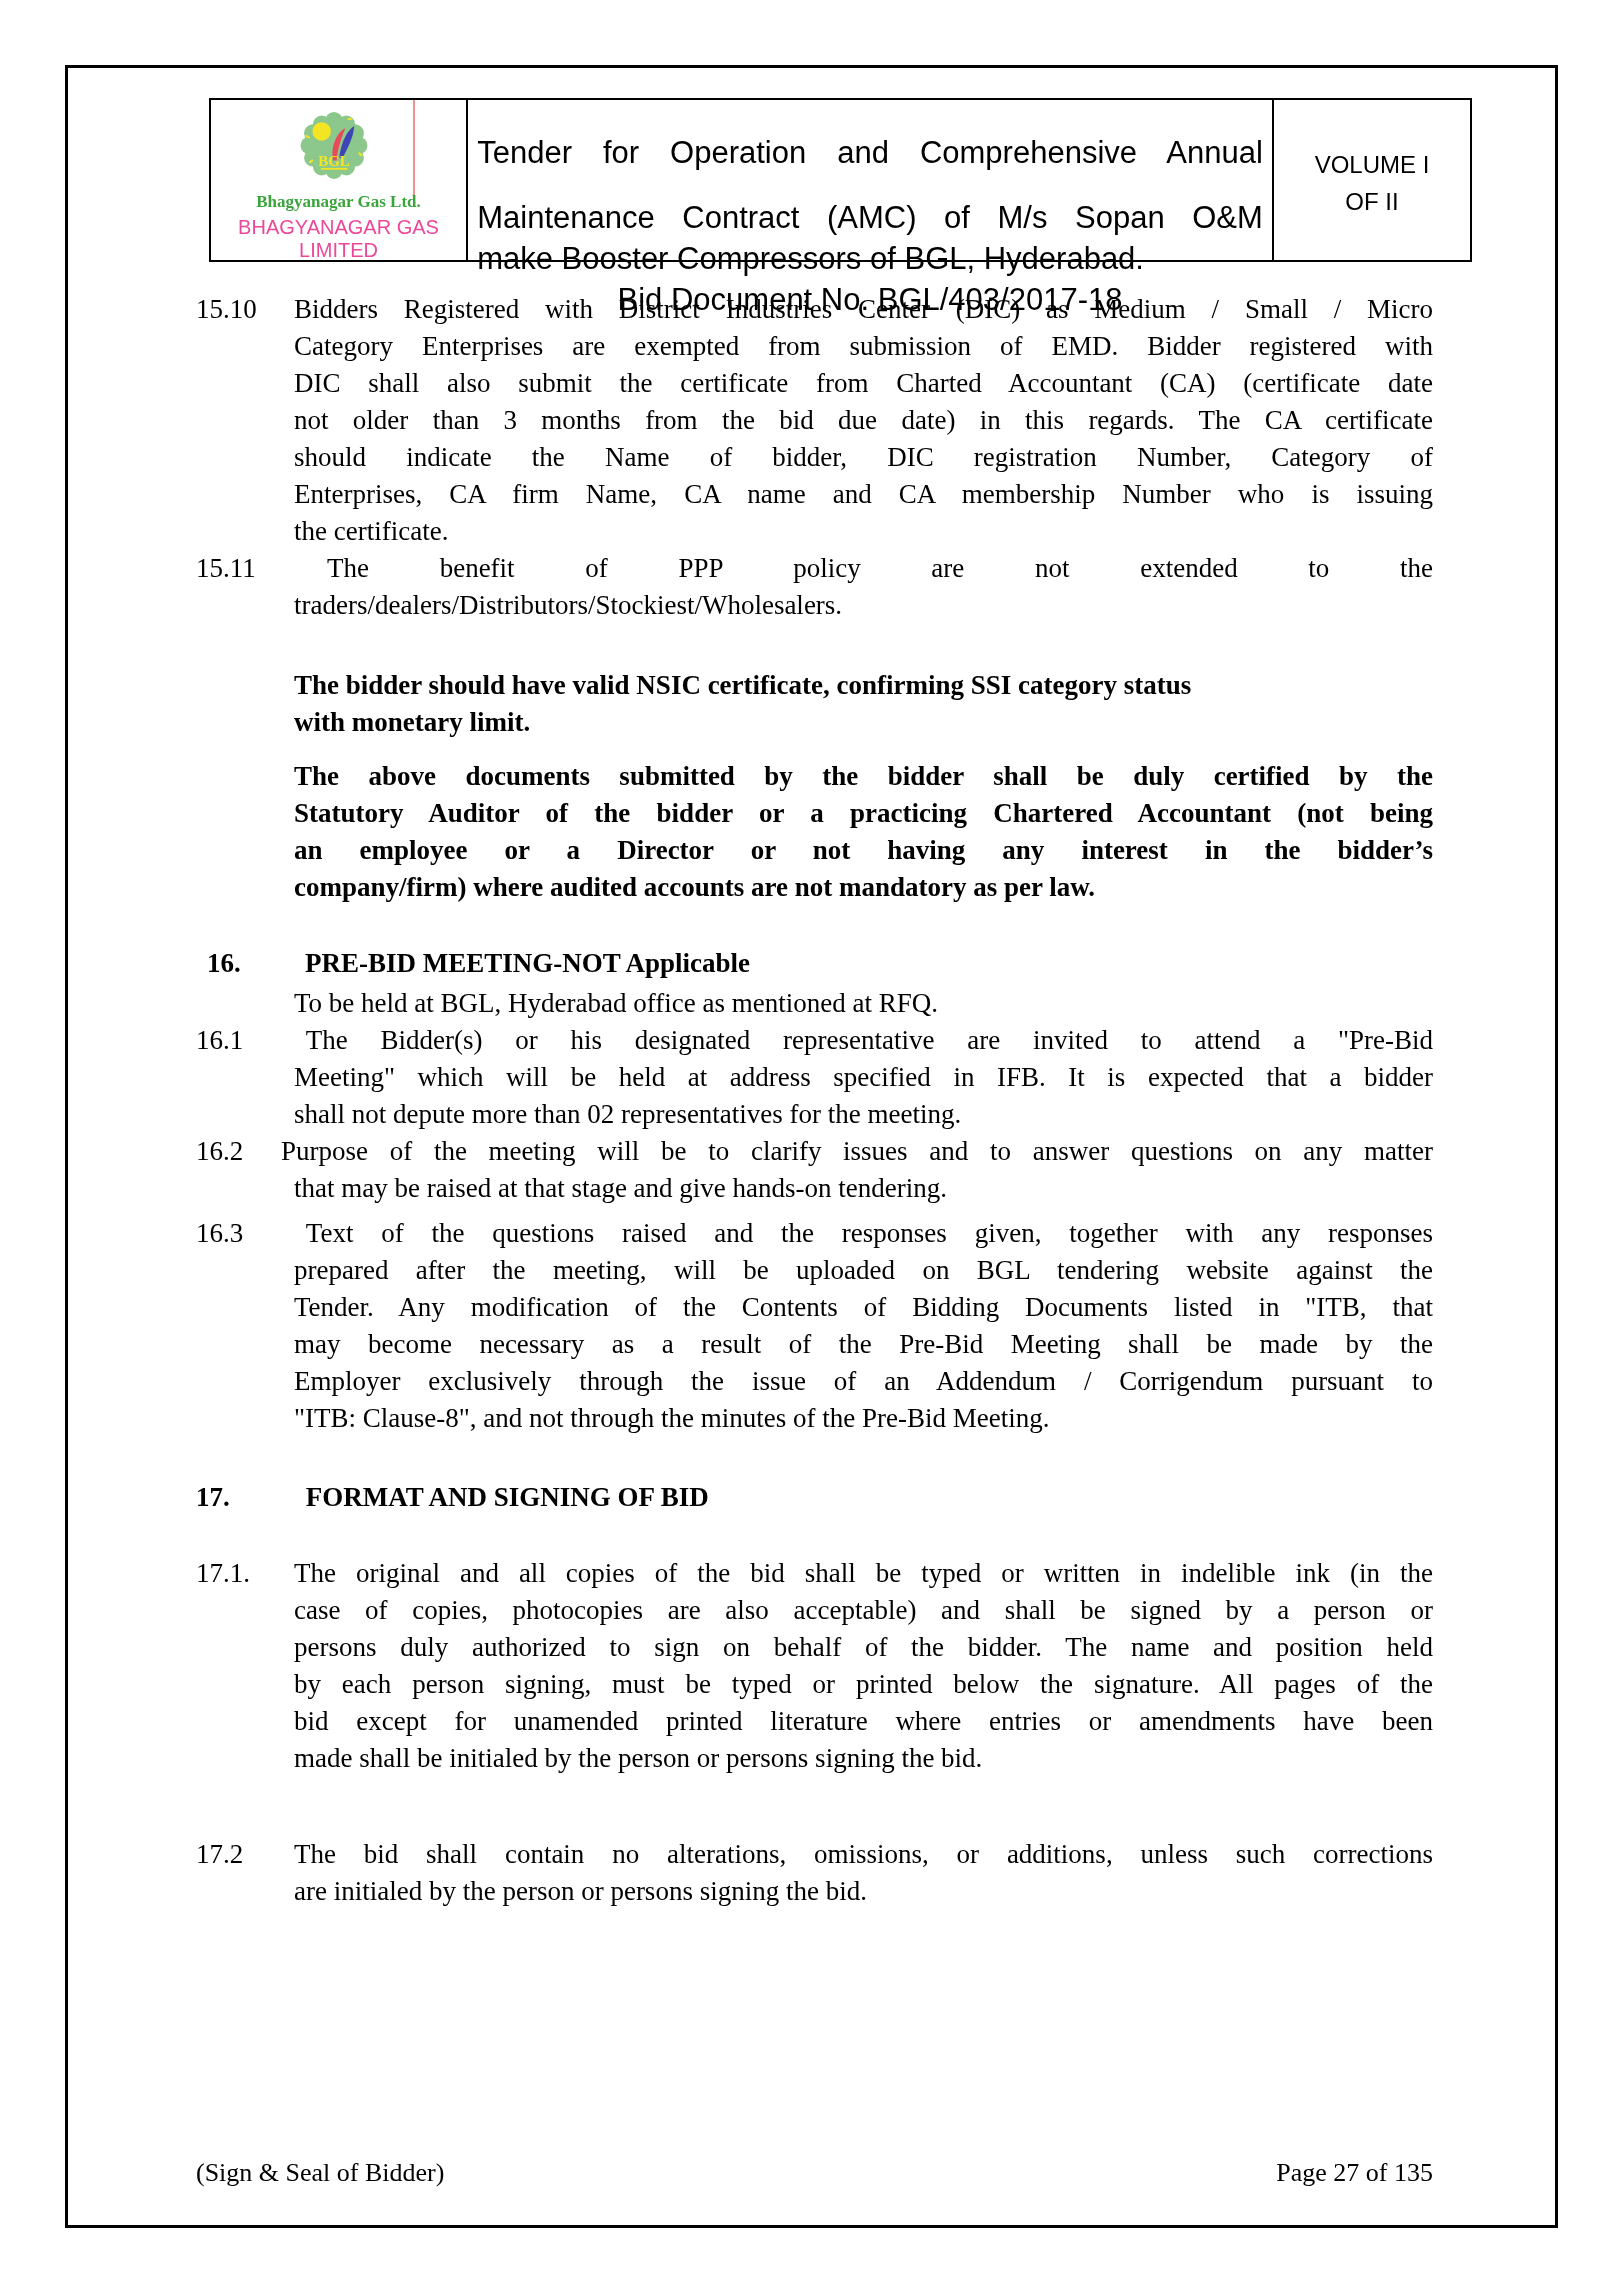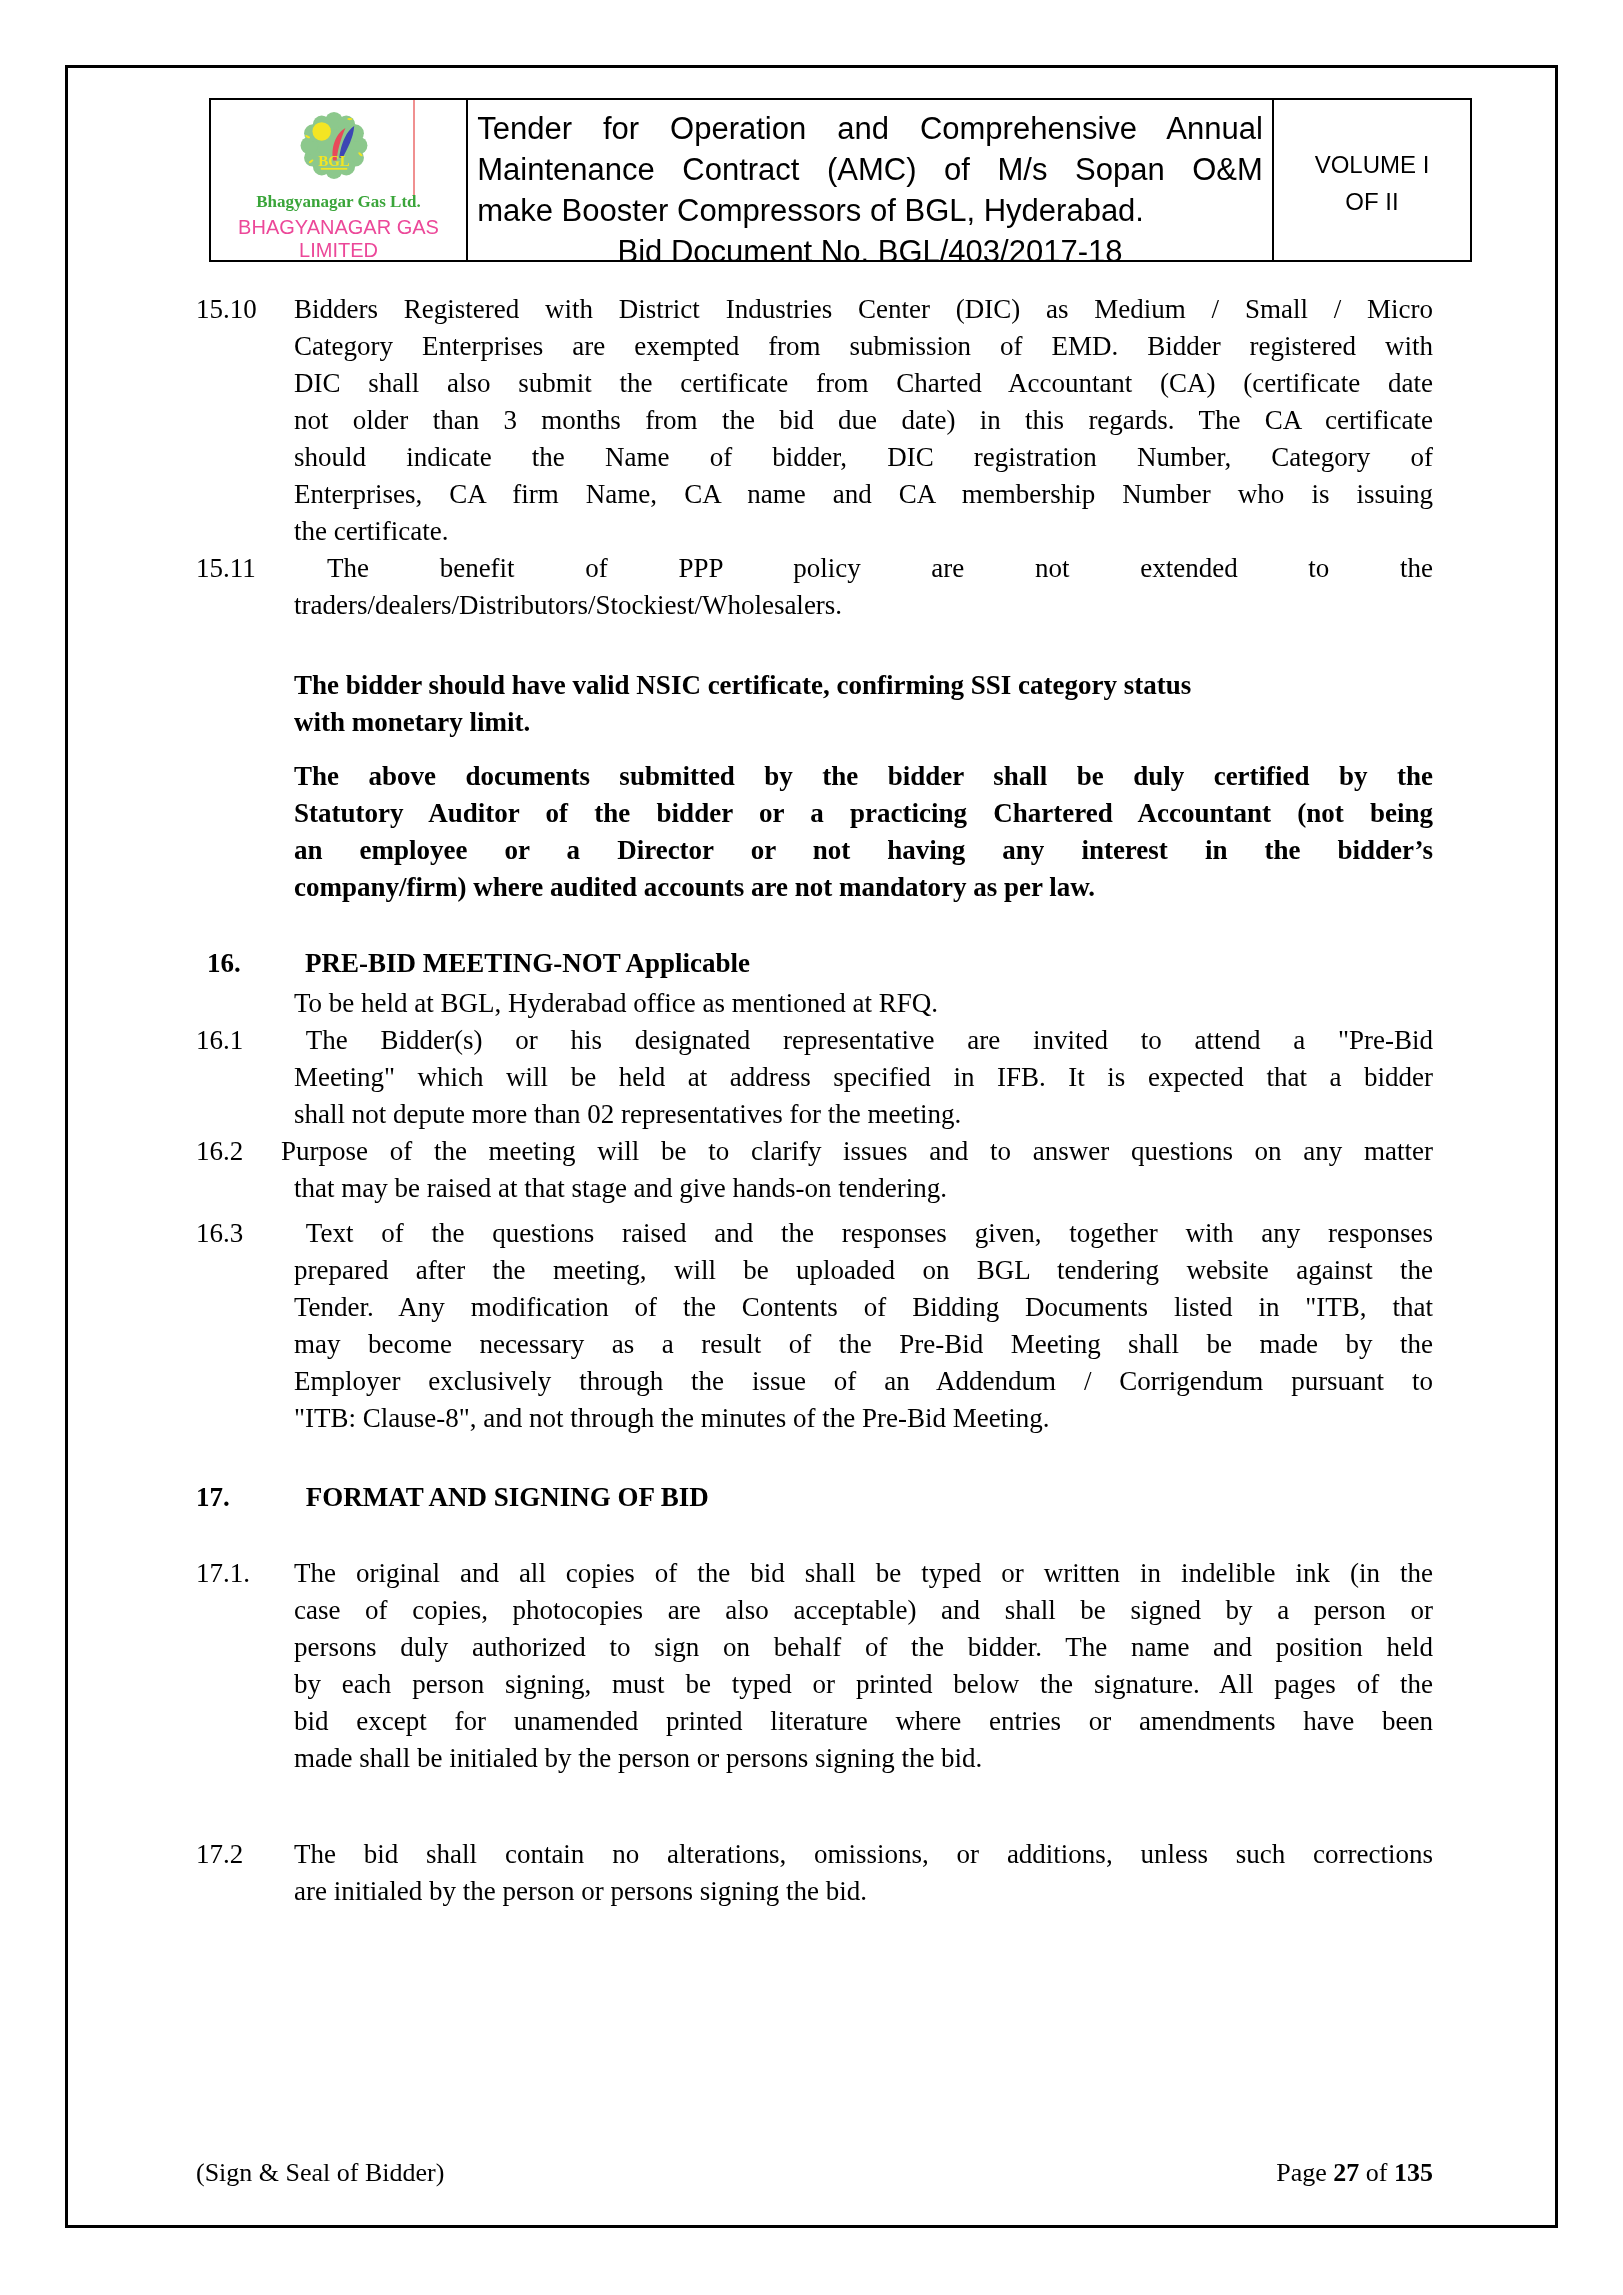"Tender for Operation and Comprehensive" .title-just { margin-top: none -> 24px }
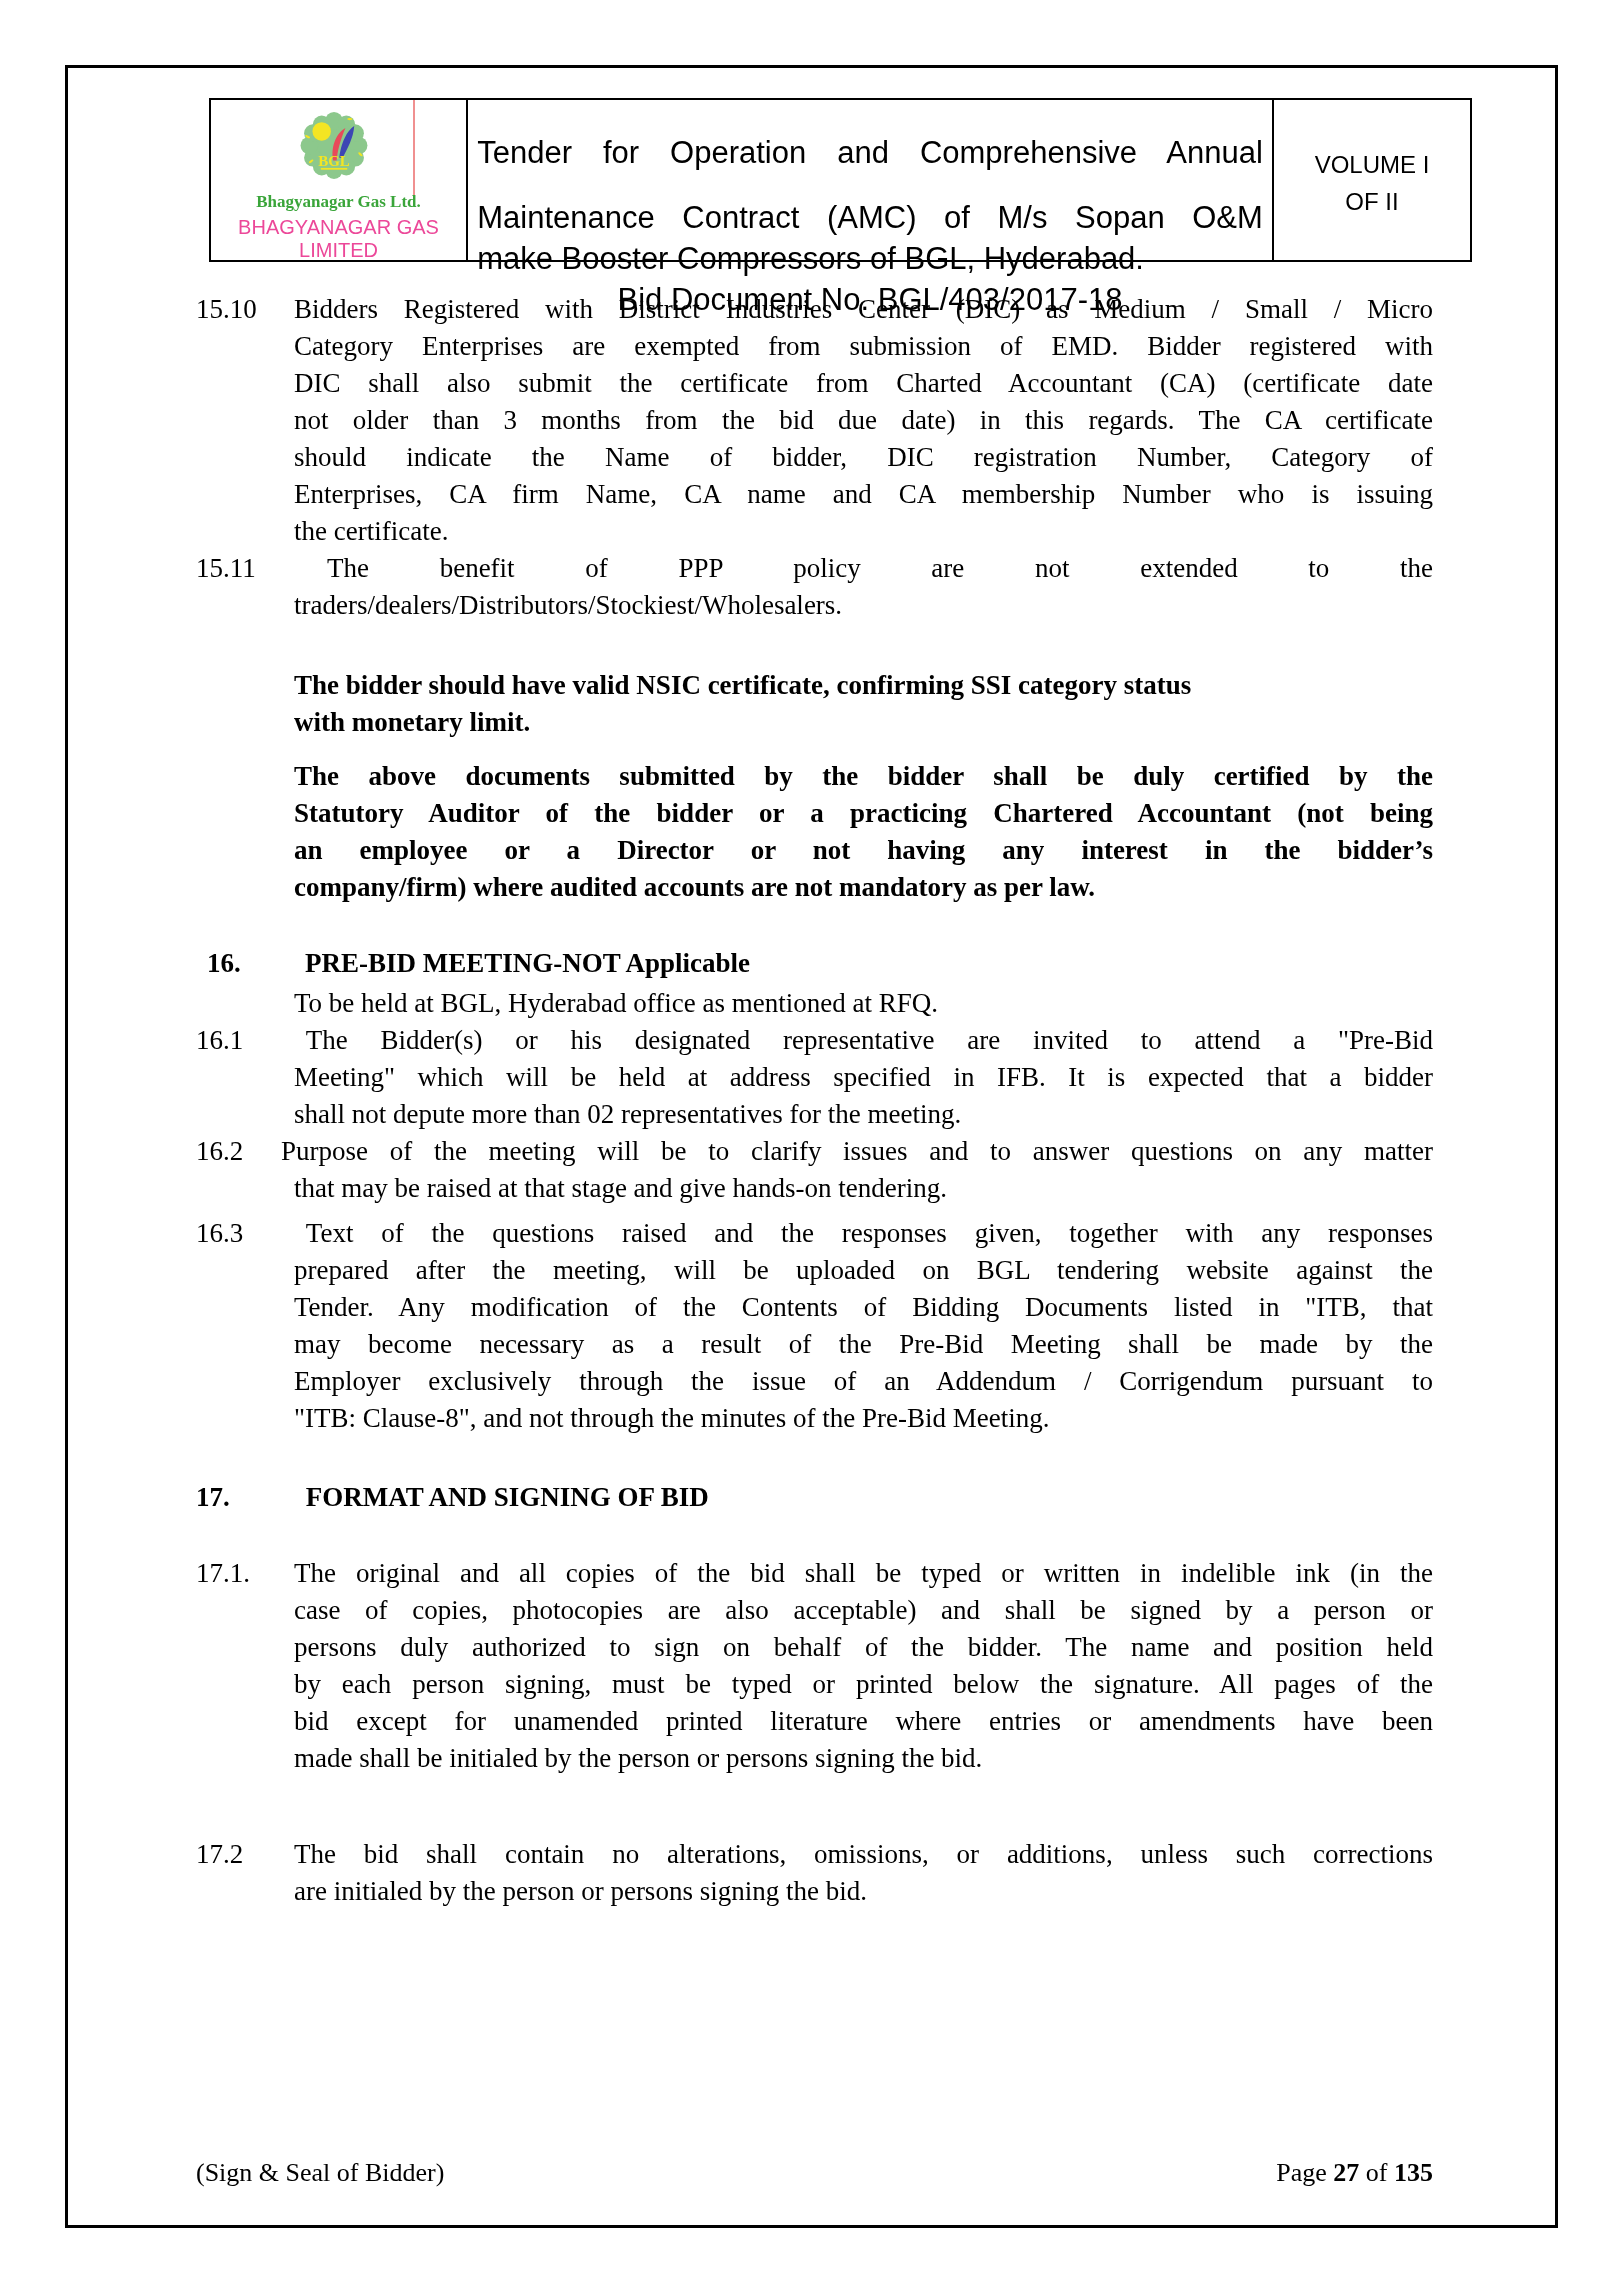"27" .pg b { font-weight: bold -> normal }
